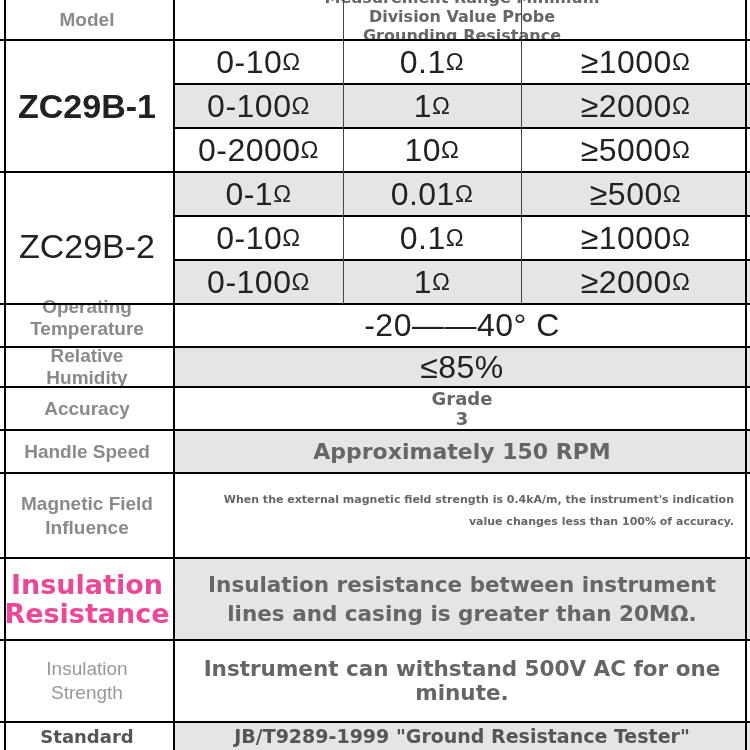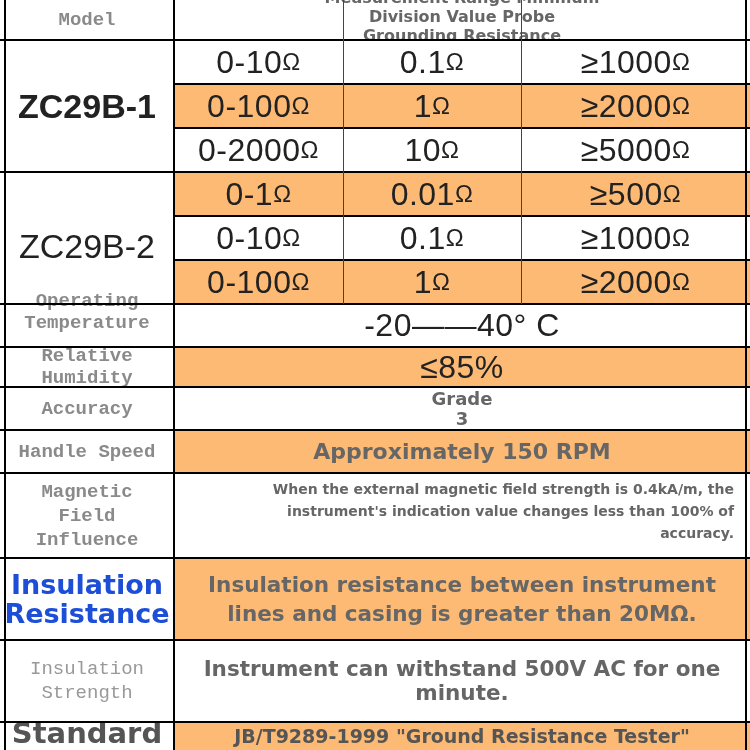"Model" .lbl { font-family: Liberation Mono, monospace -> Liberation Sans, sans-serif }
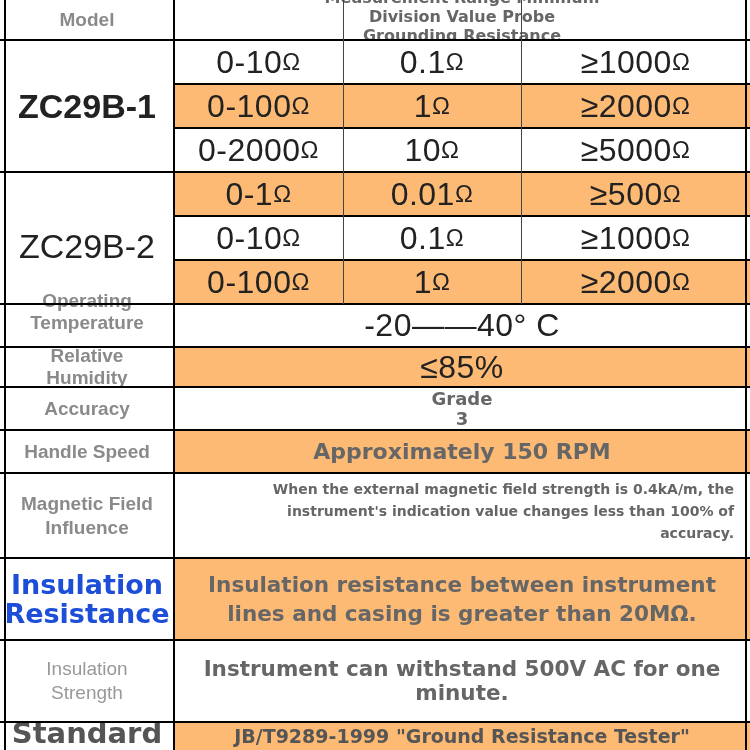"0-100" .g { background: #fdba74 -> #e5e5e5 }
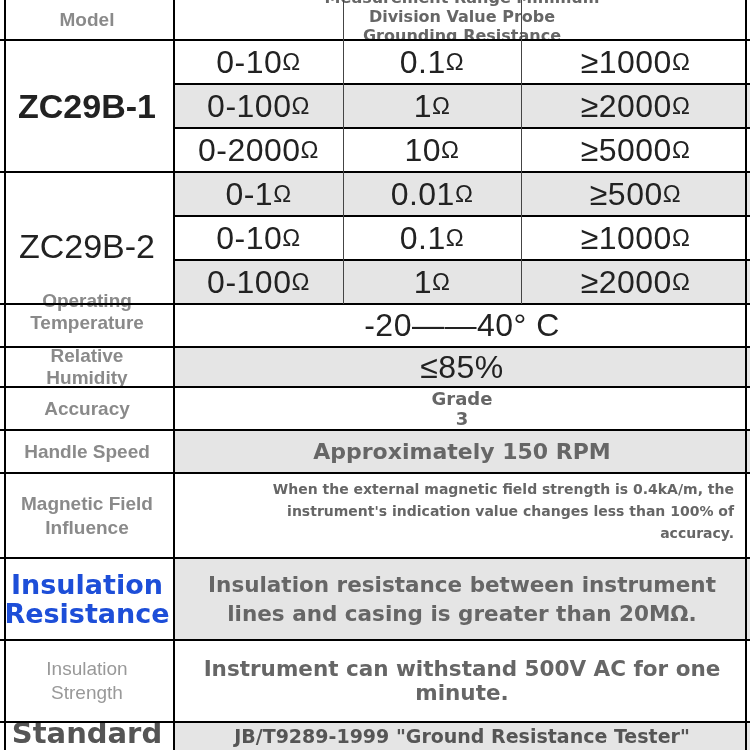"Operating Temperature" div.cell { top: 290px -> 296px }
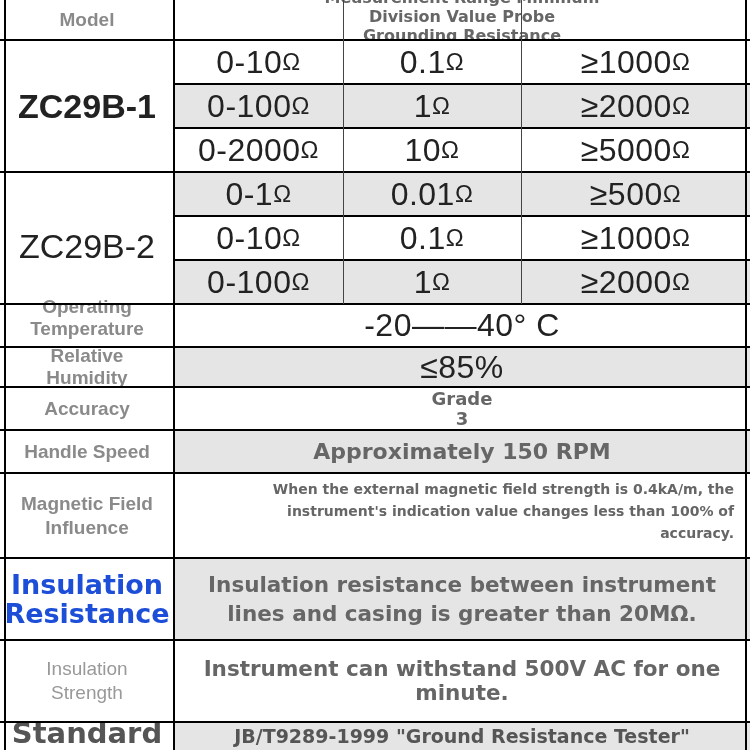"When the external magnetic field" div.cell { font-size: 14px -> 11px }
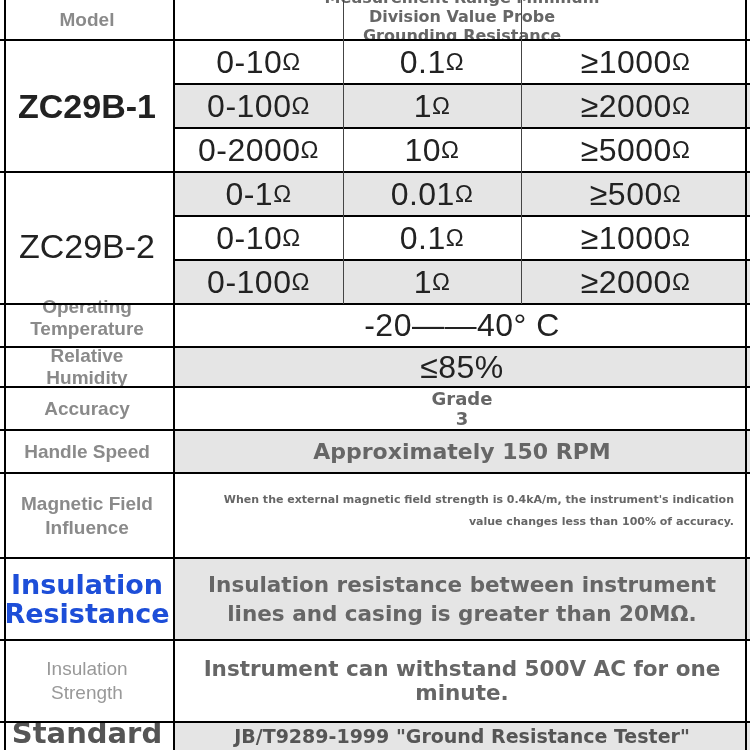"Insulation Resistance" div.cell { color: #1d4ed8 -> #ec4899 }
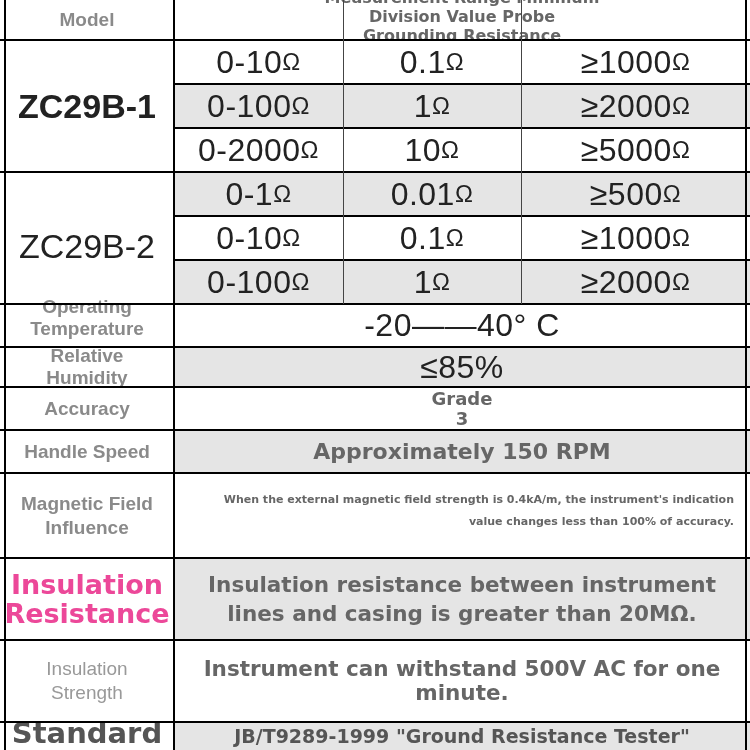"Standard" div.cell { align-items: flex-end -> none; font-size: 29px -> 18px }
